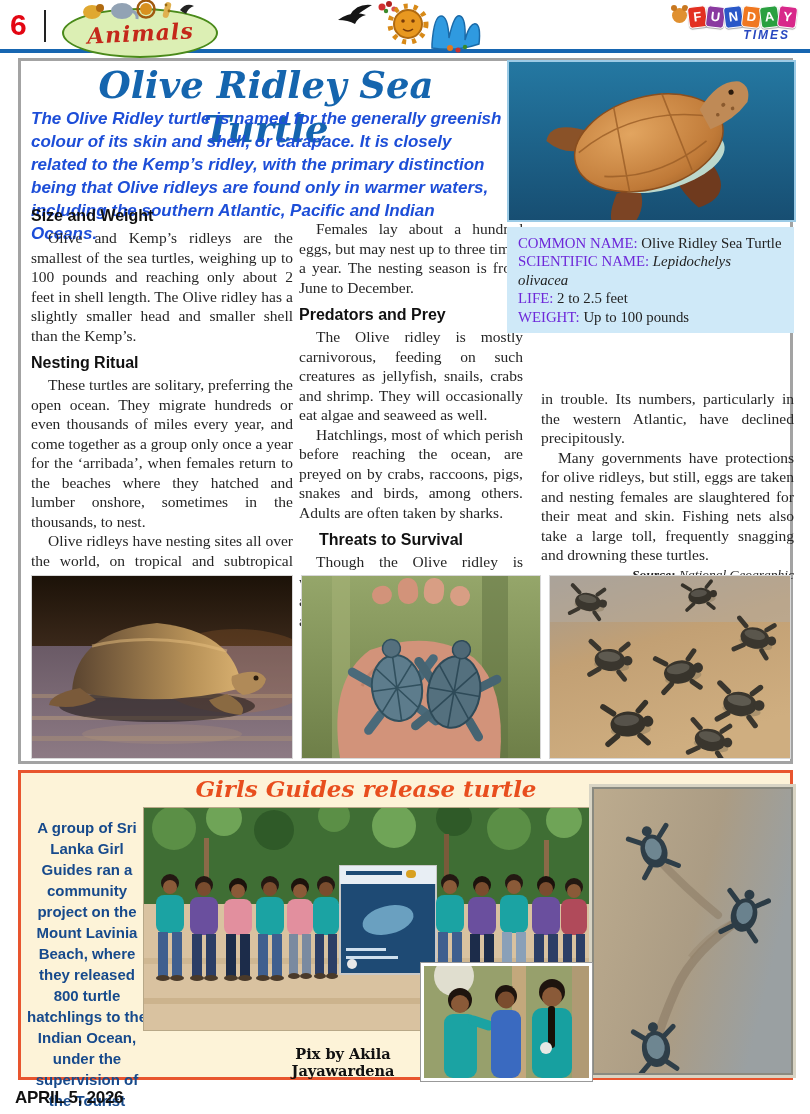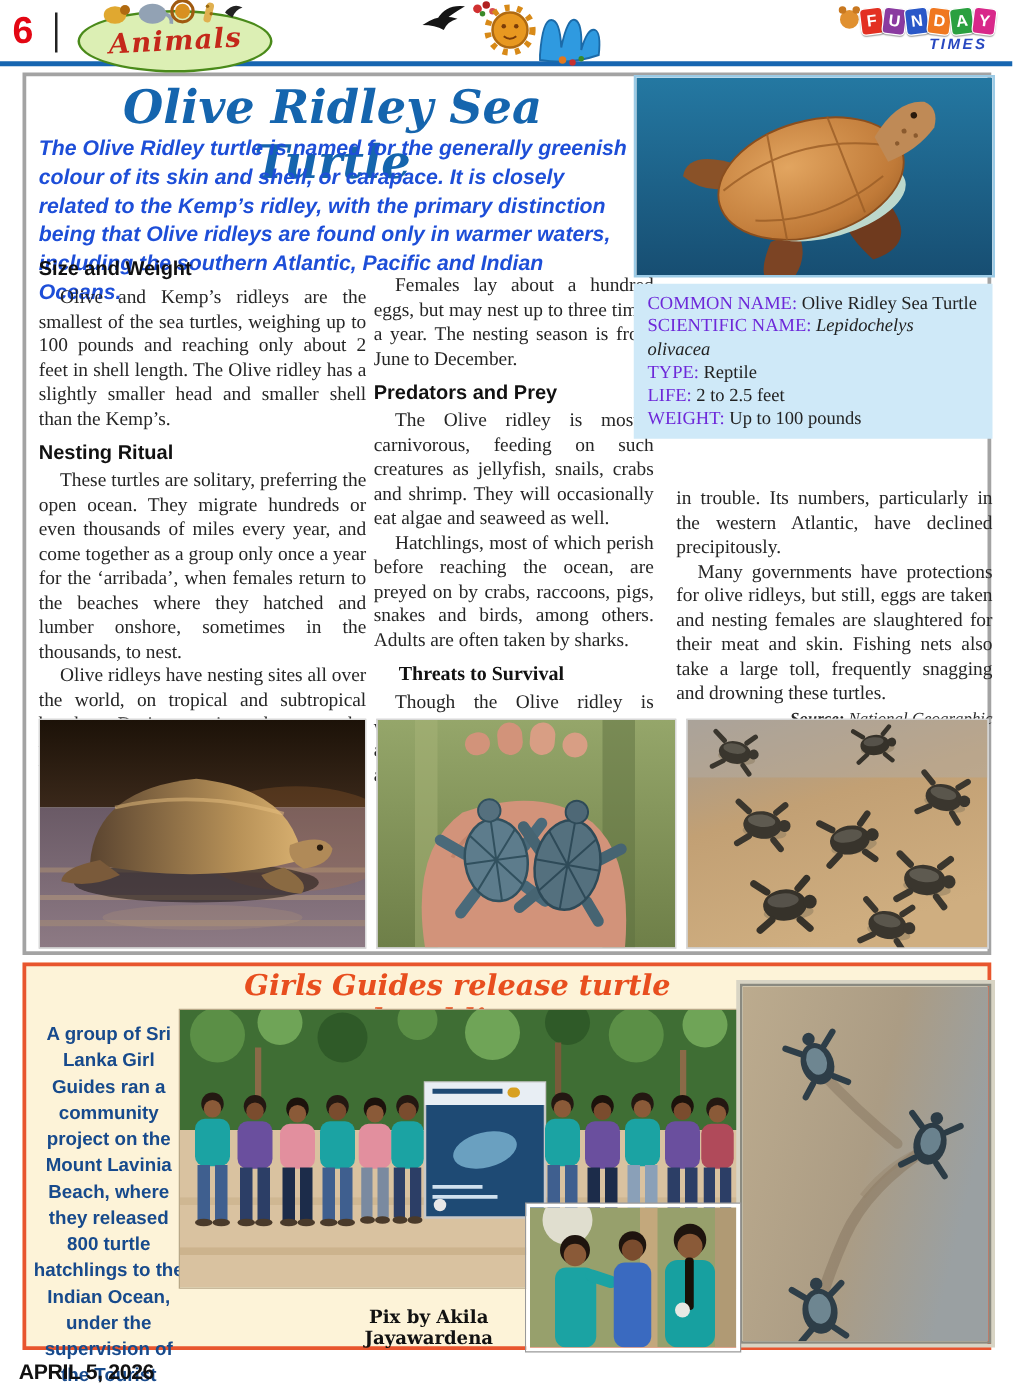"TYPE: Reptile" div.factrow { html: <div><span>TYPE:</span> <span>Reptile</span></div> -> none }
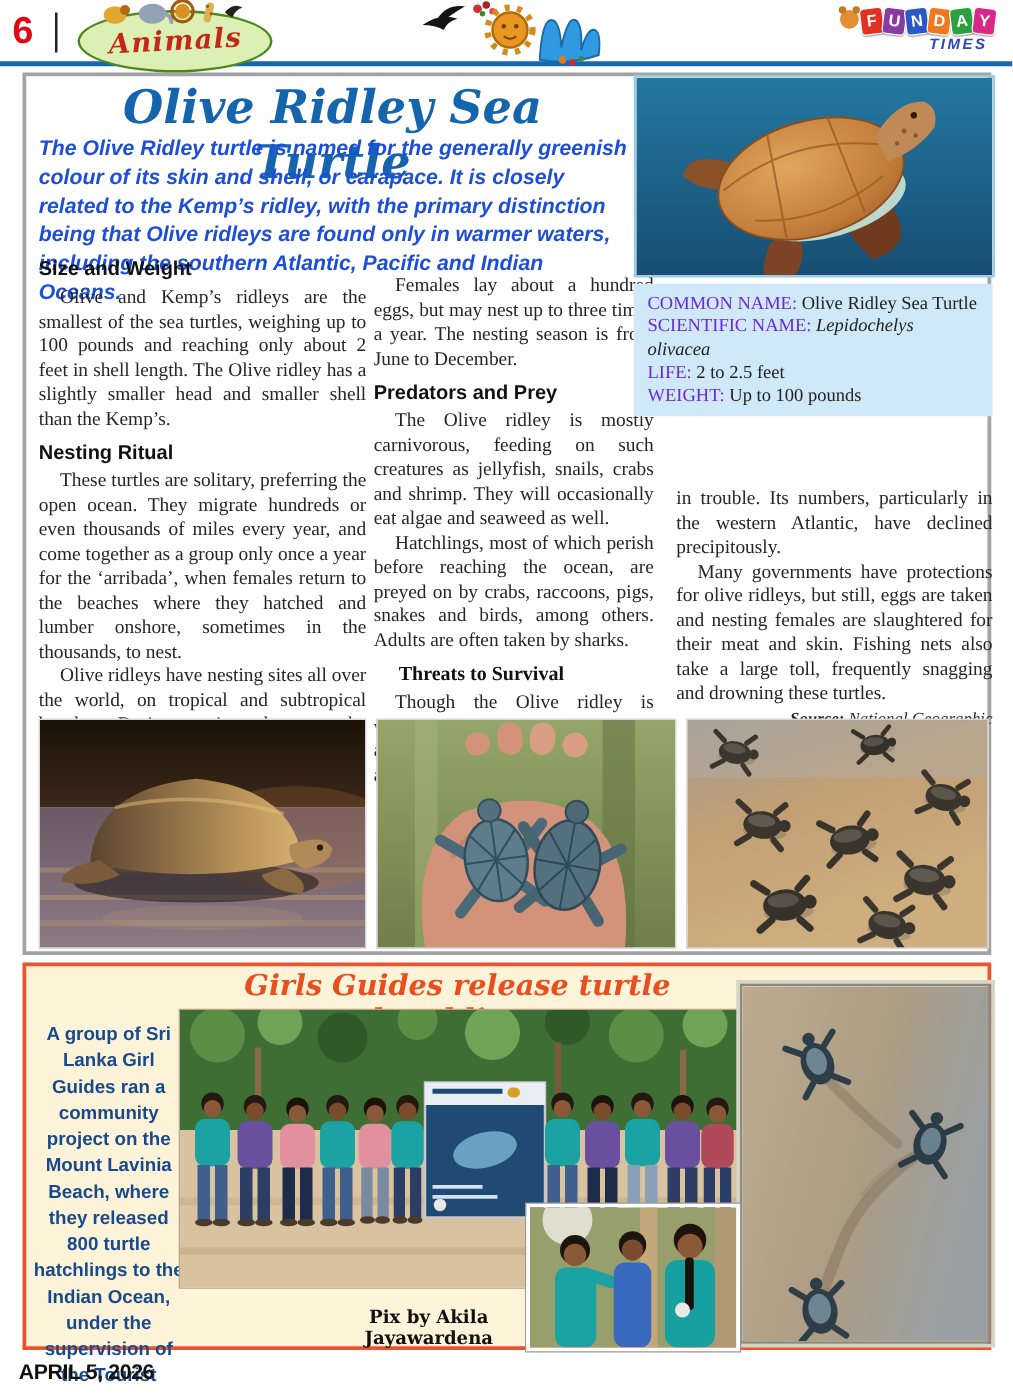"Threats to Survival" .col h2.indented { font-family: Liberation Serif, serif -> none }
